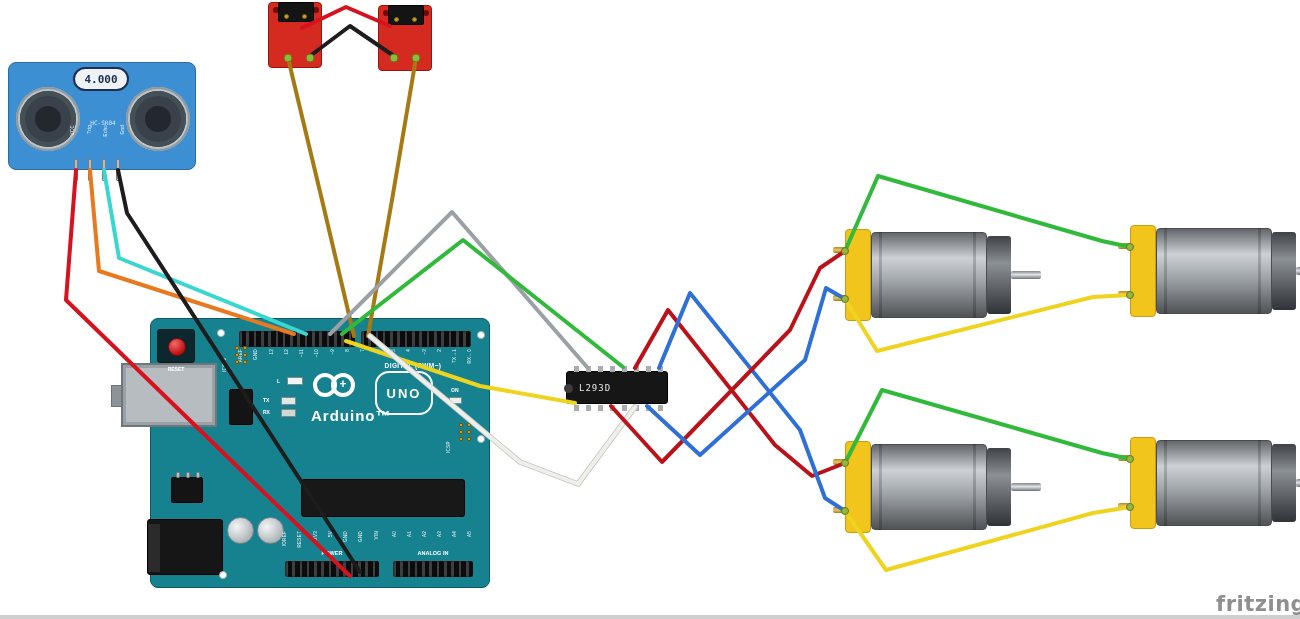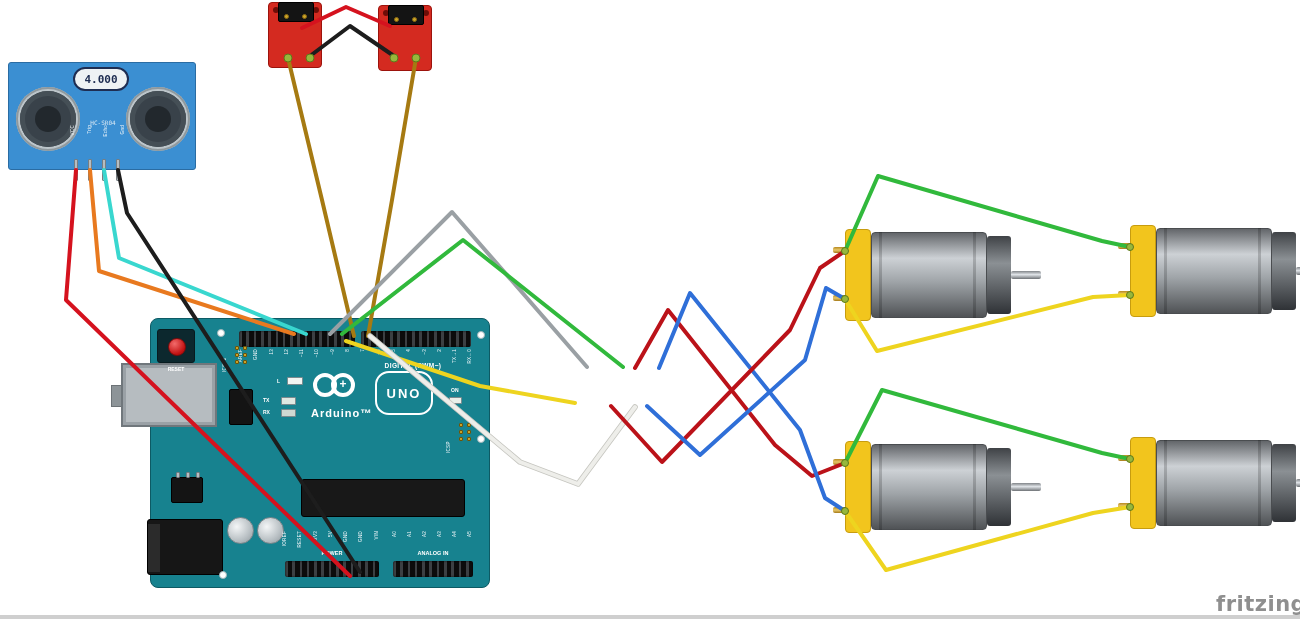"4.000" .sensor-board { border-radius: 3px -> 8px }
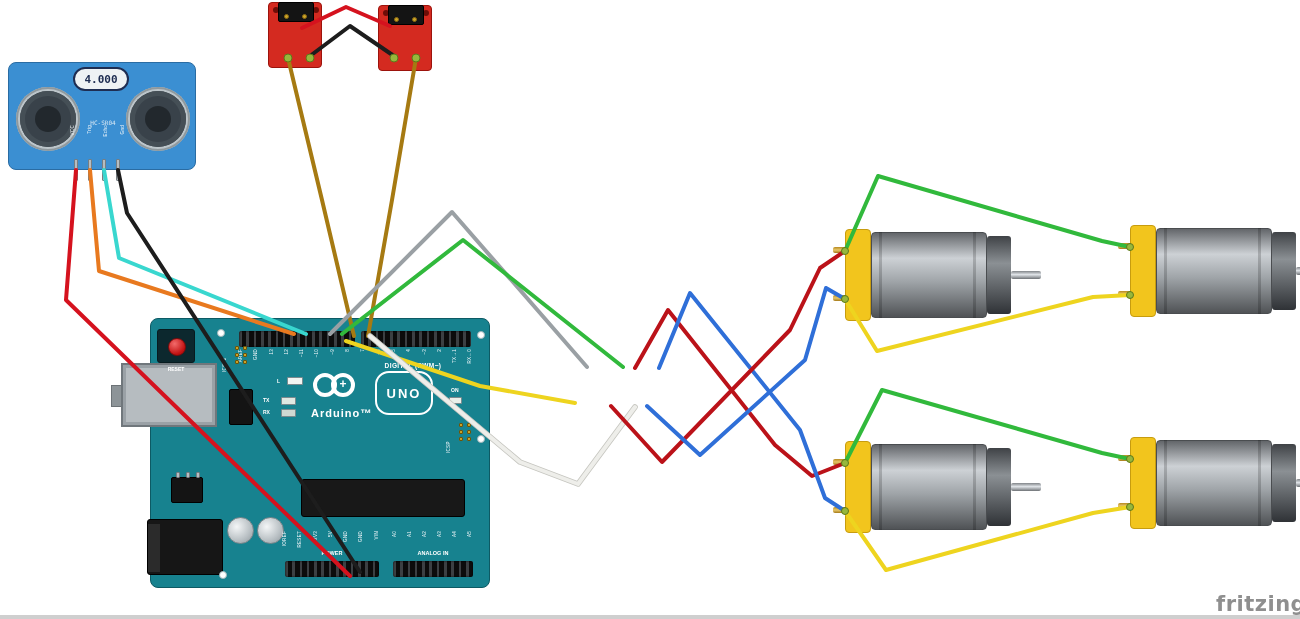"L293D" div.abs { html: none -> <div> <div></div> <div></div> <div></div> <div>L293D</div> </div> }
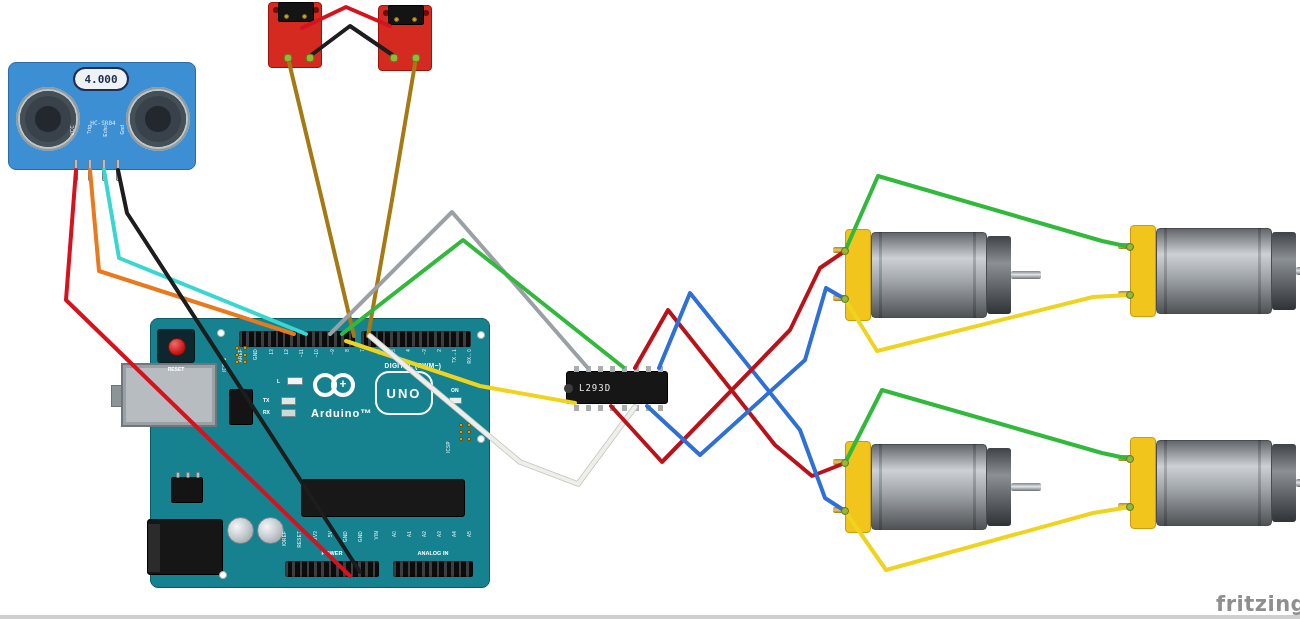"Arduino™" .brand { font-size: 11px -> 15px }
